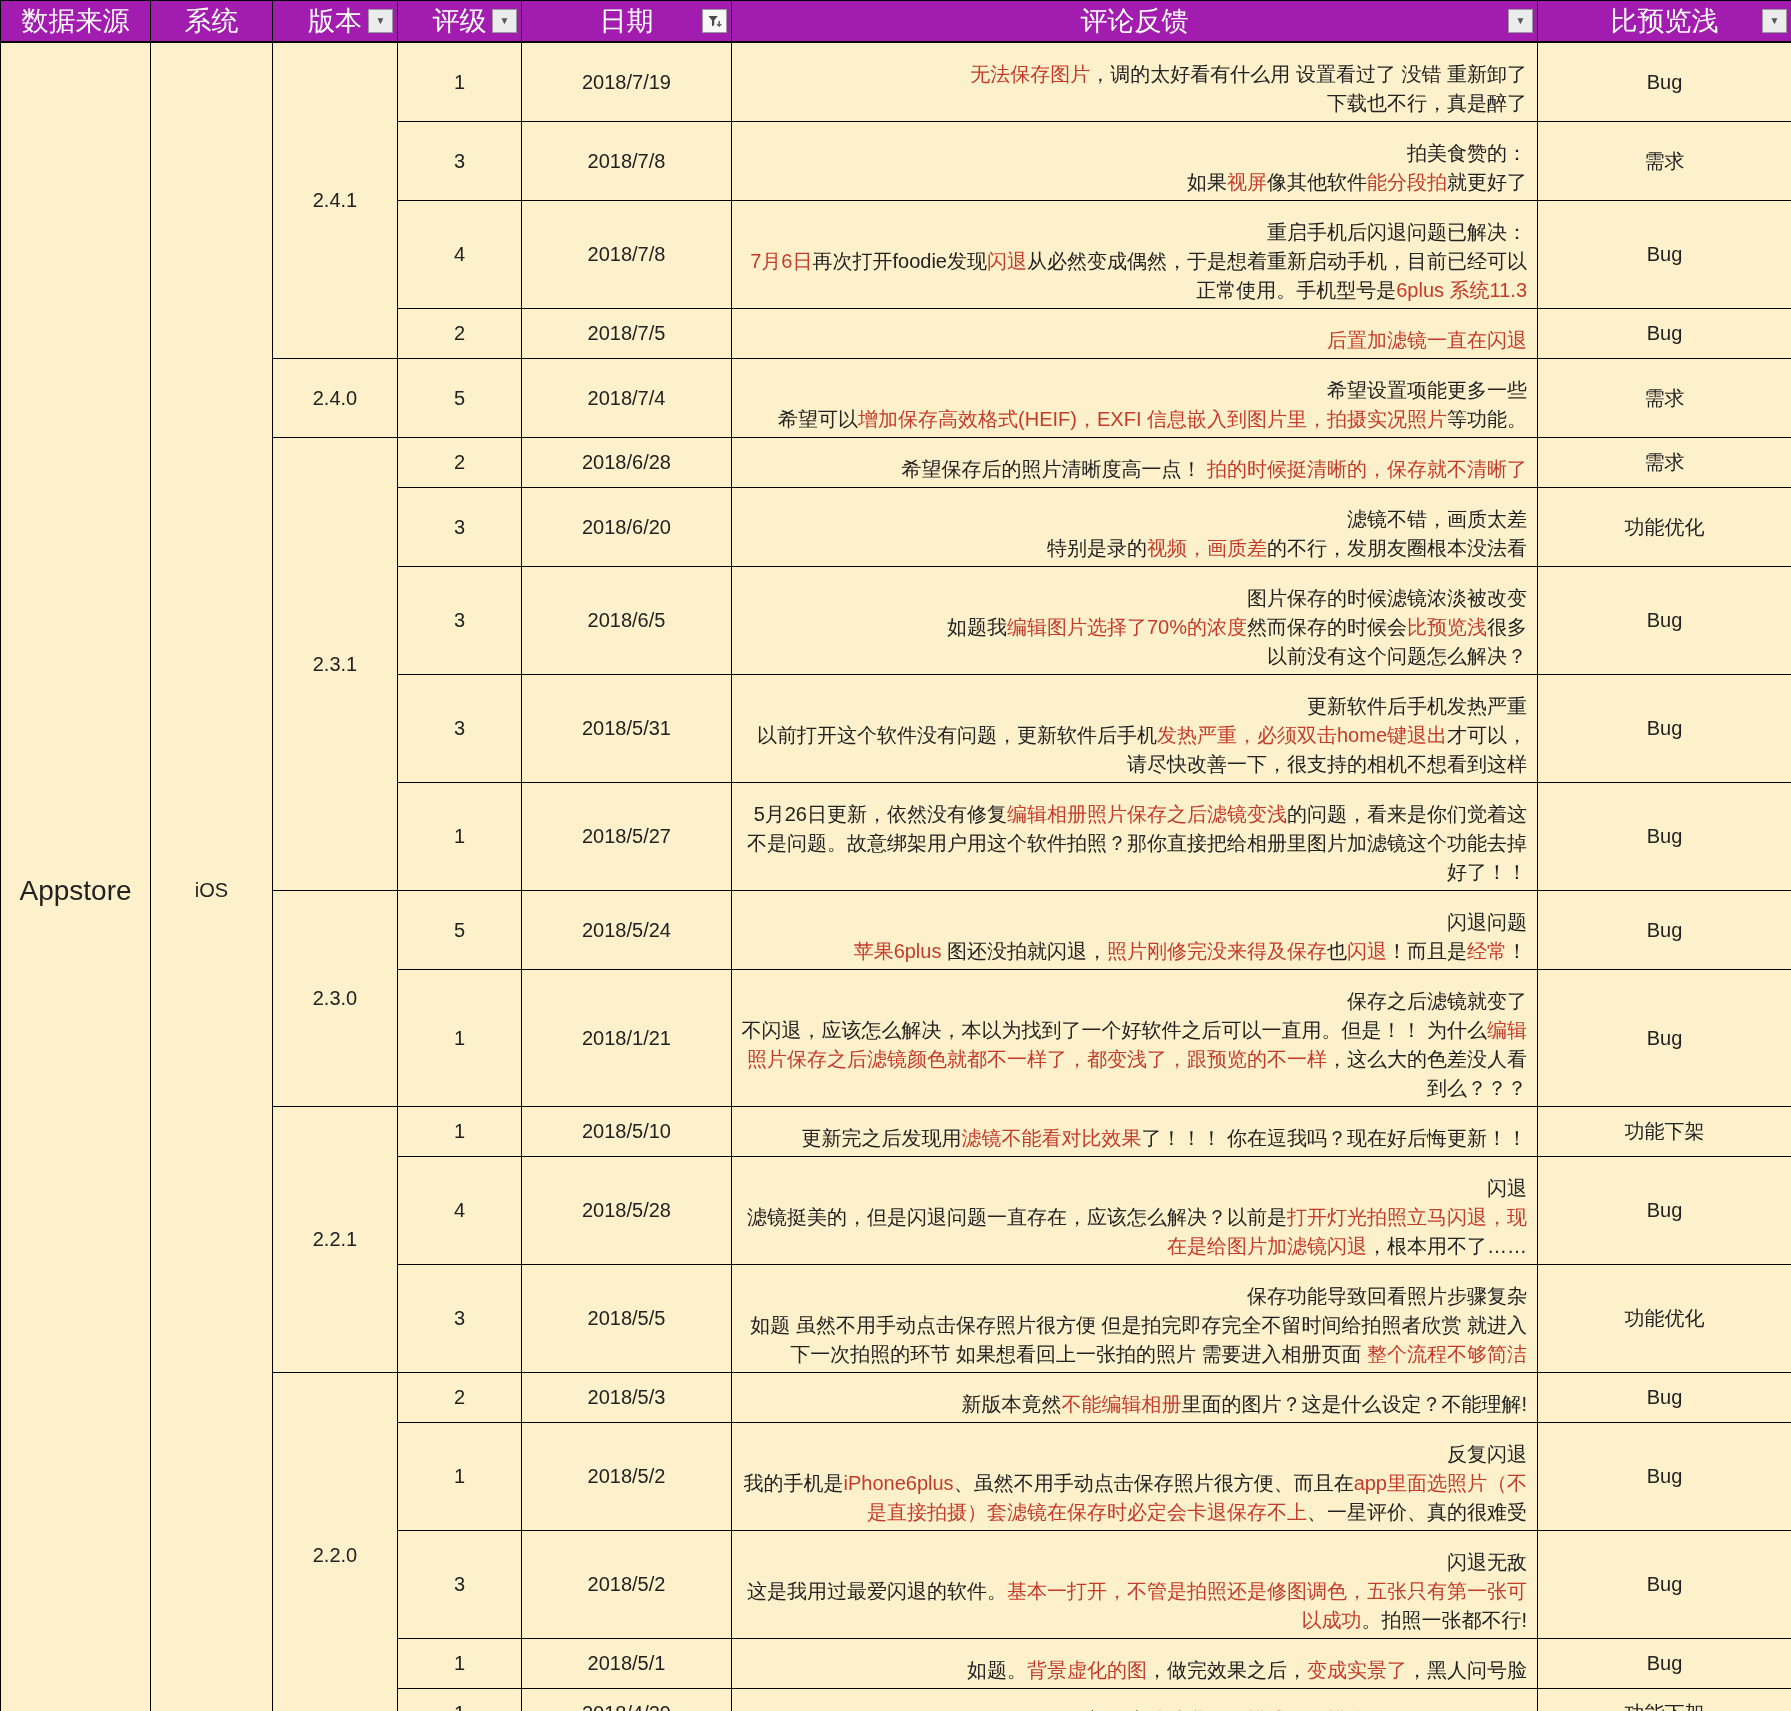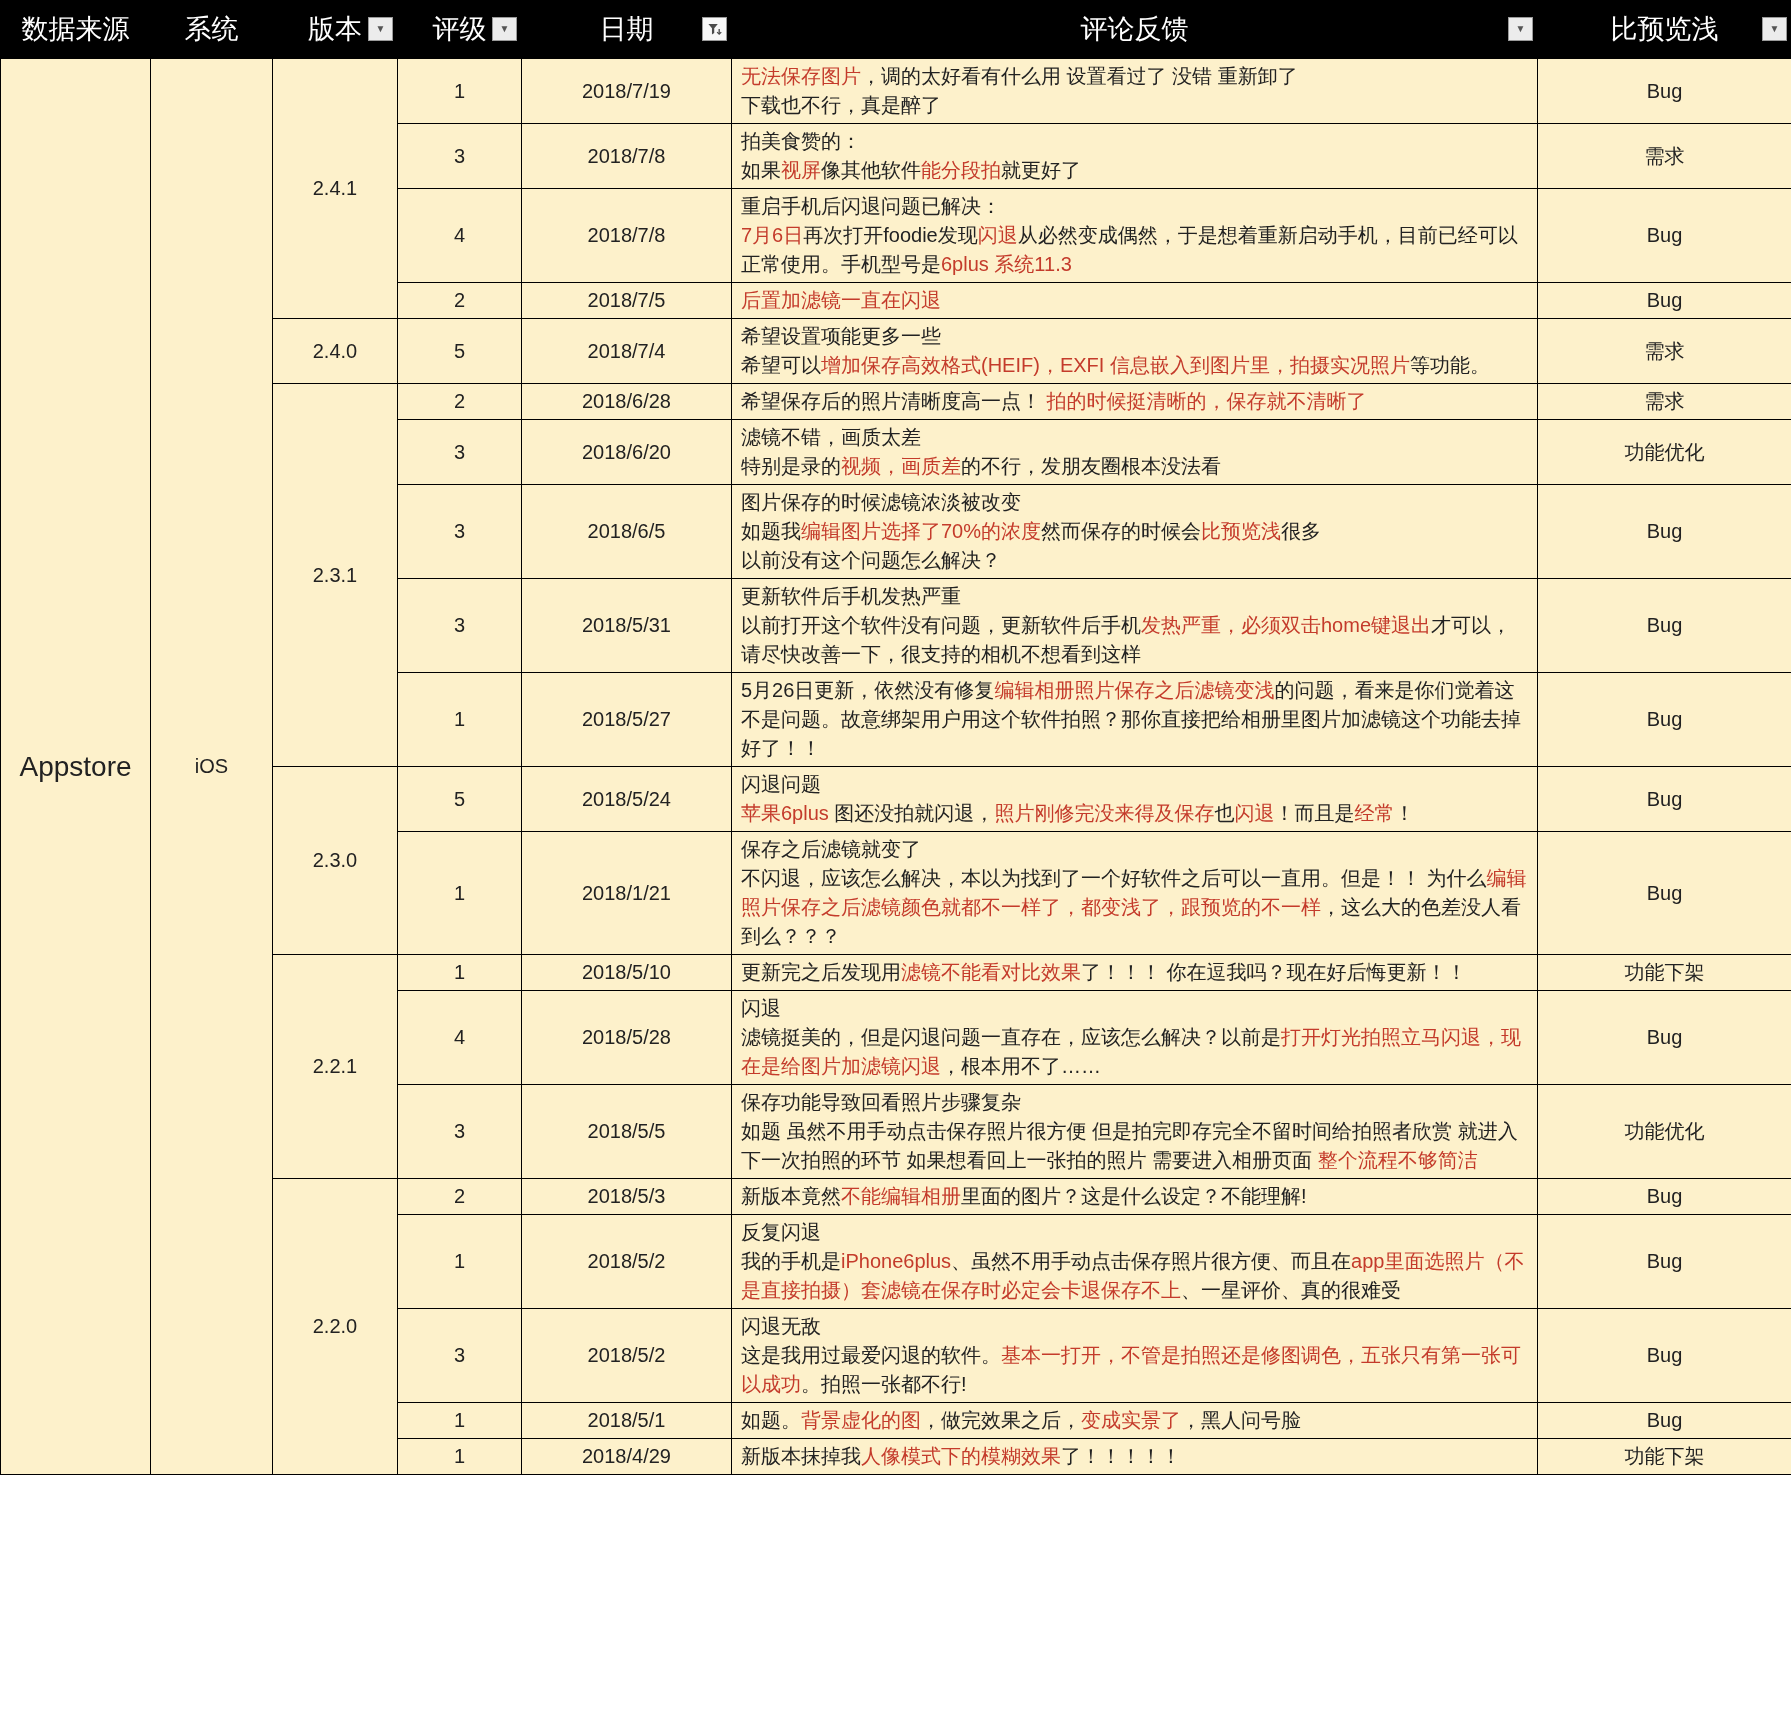"数据来源" thead th { background: #000000 -> #a21caf; padding: 8px -> 0 }
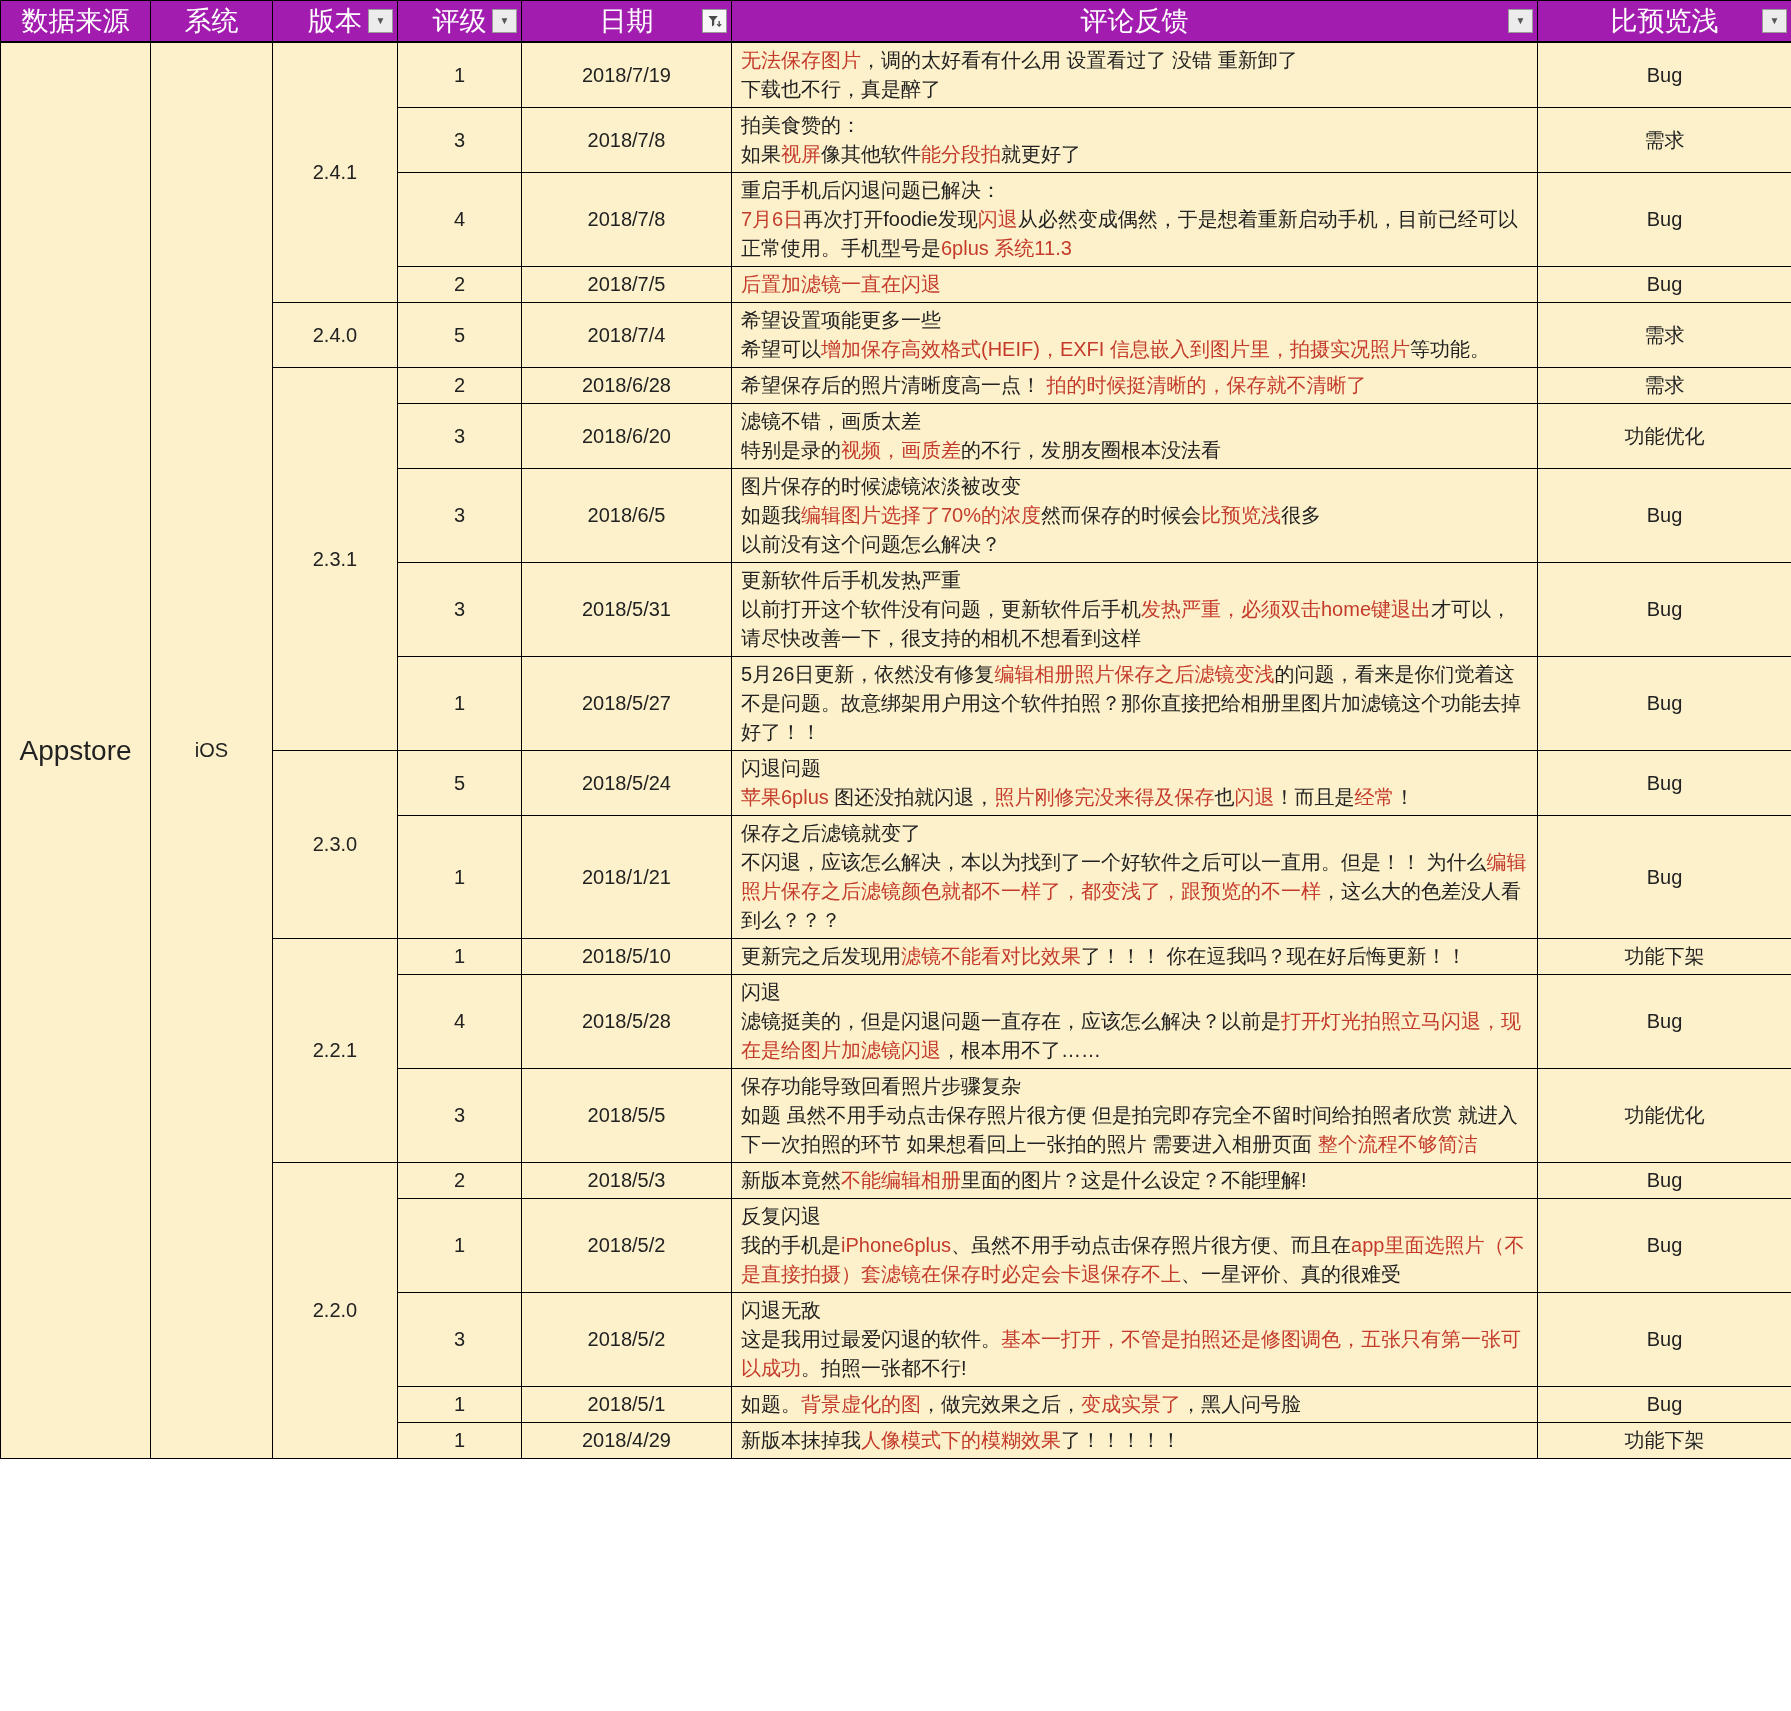"无法保存图片，调的太好看有什么用 设置看过了 没错 重新卸了" .c-review { padding: 3px 10px 3px 9px -> 17px 10px 3px 9px; text-align: left -> right }
